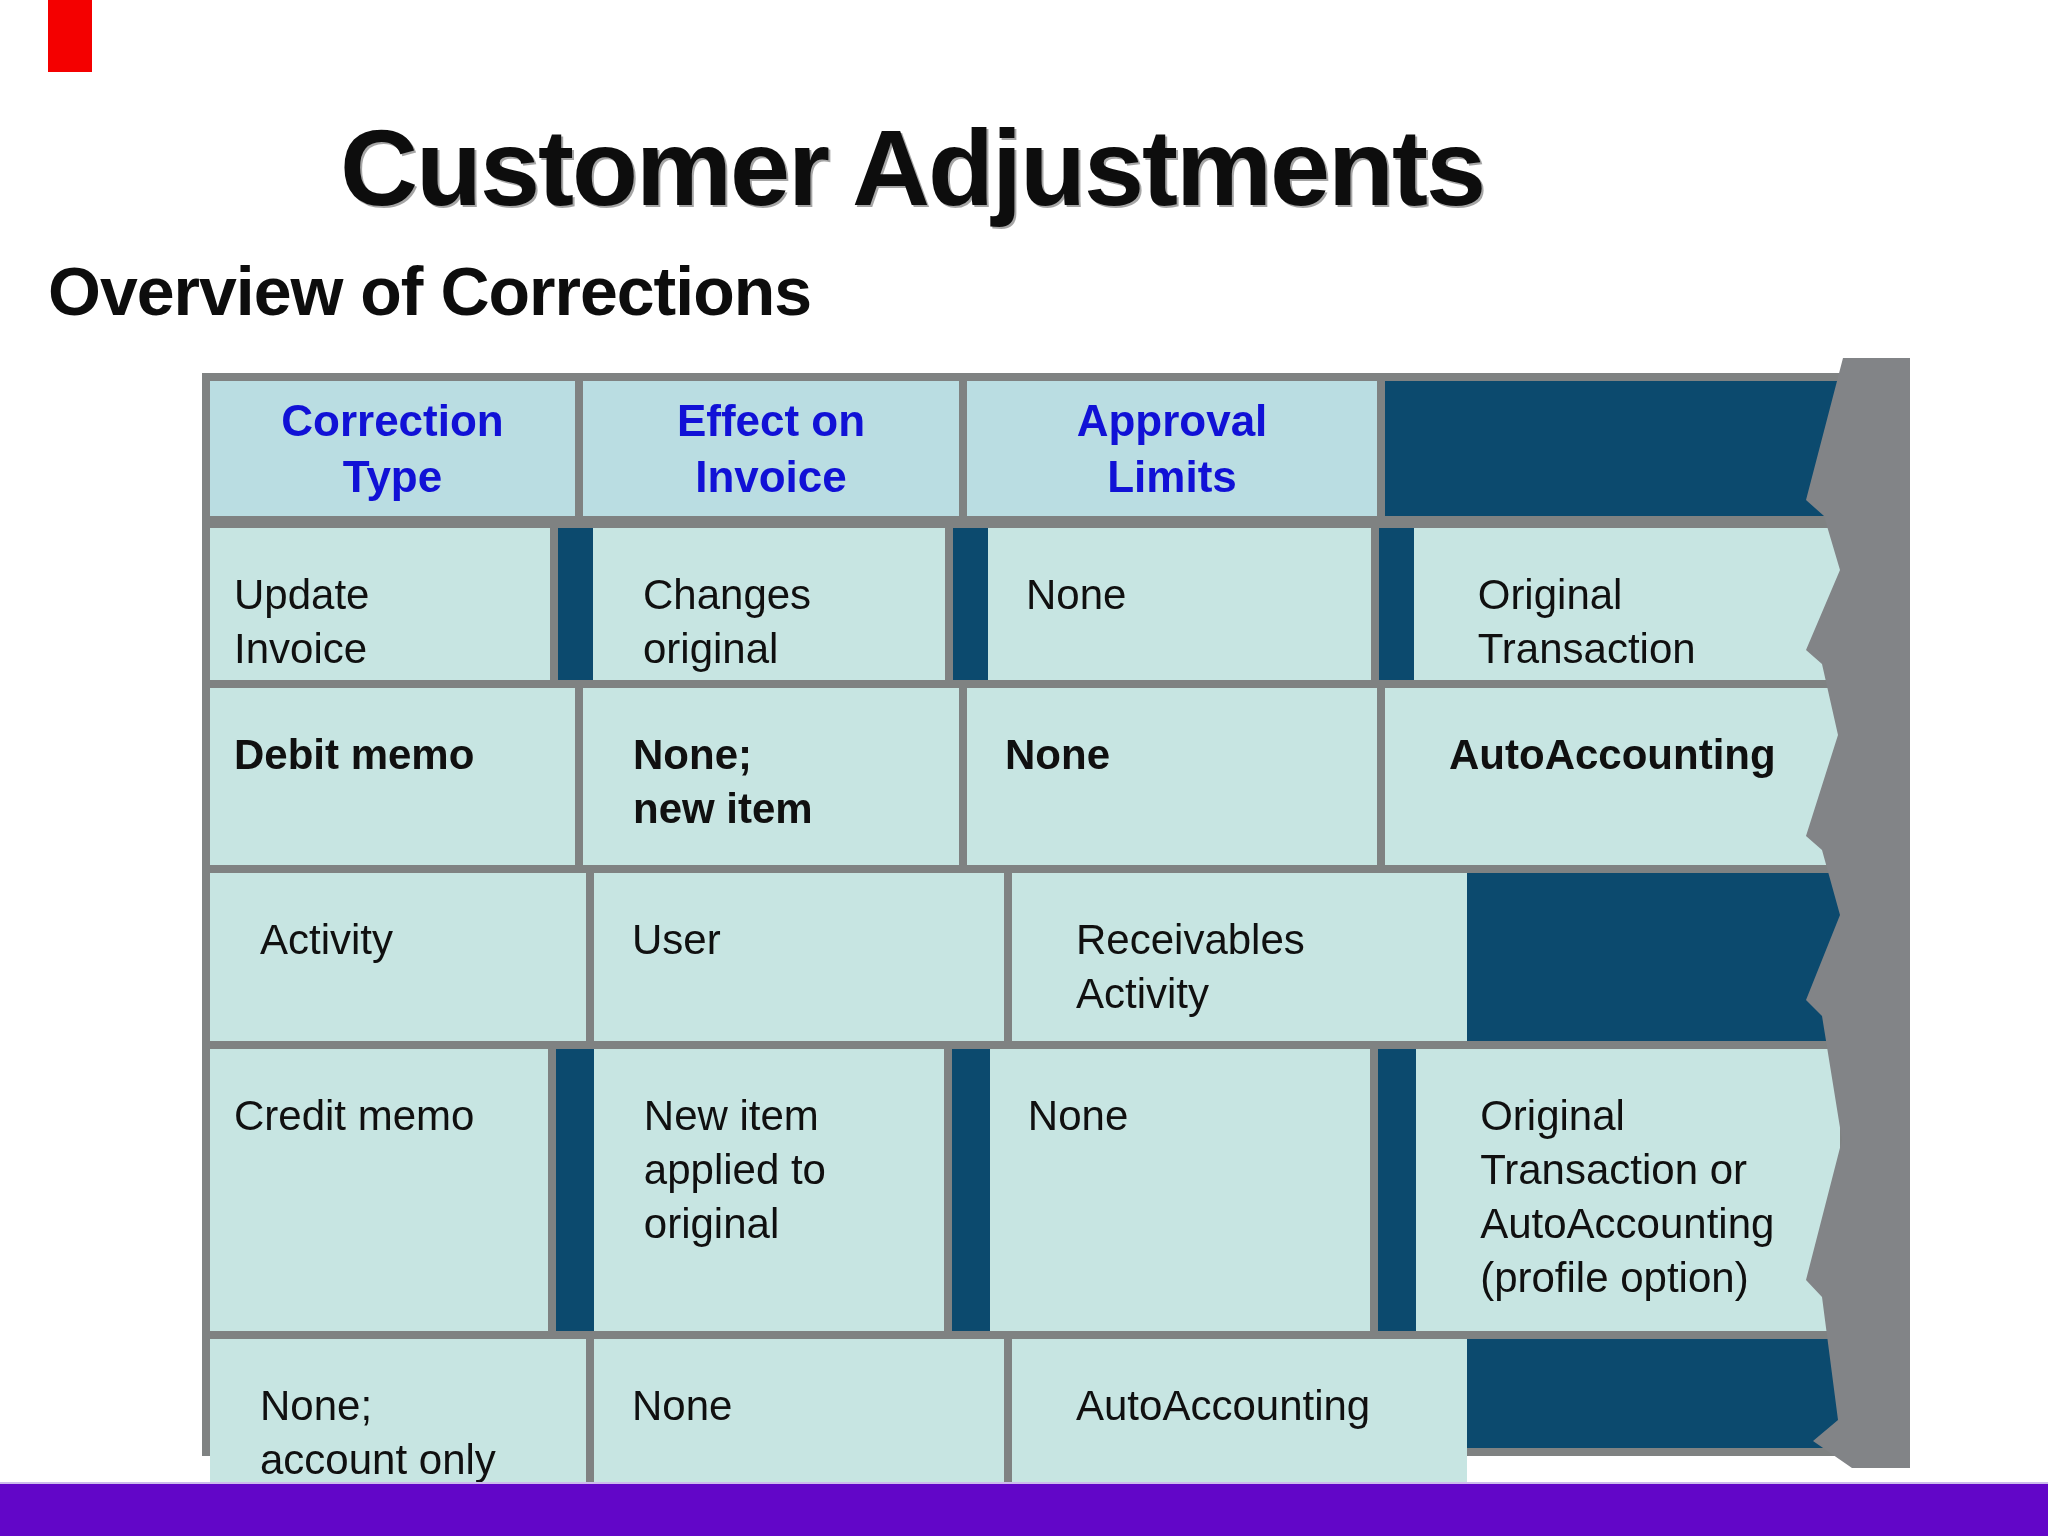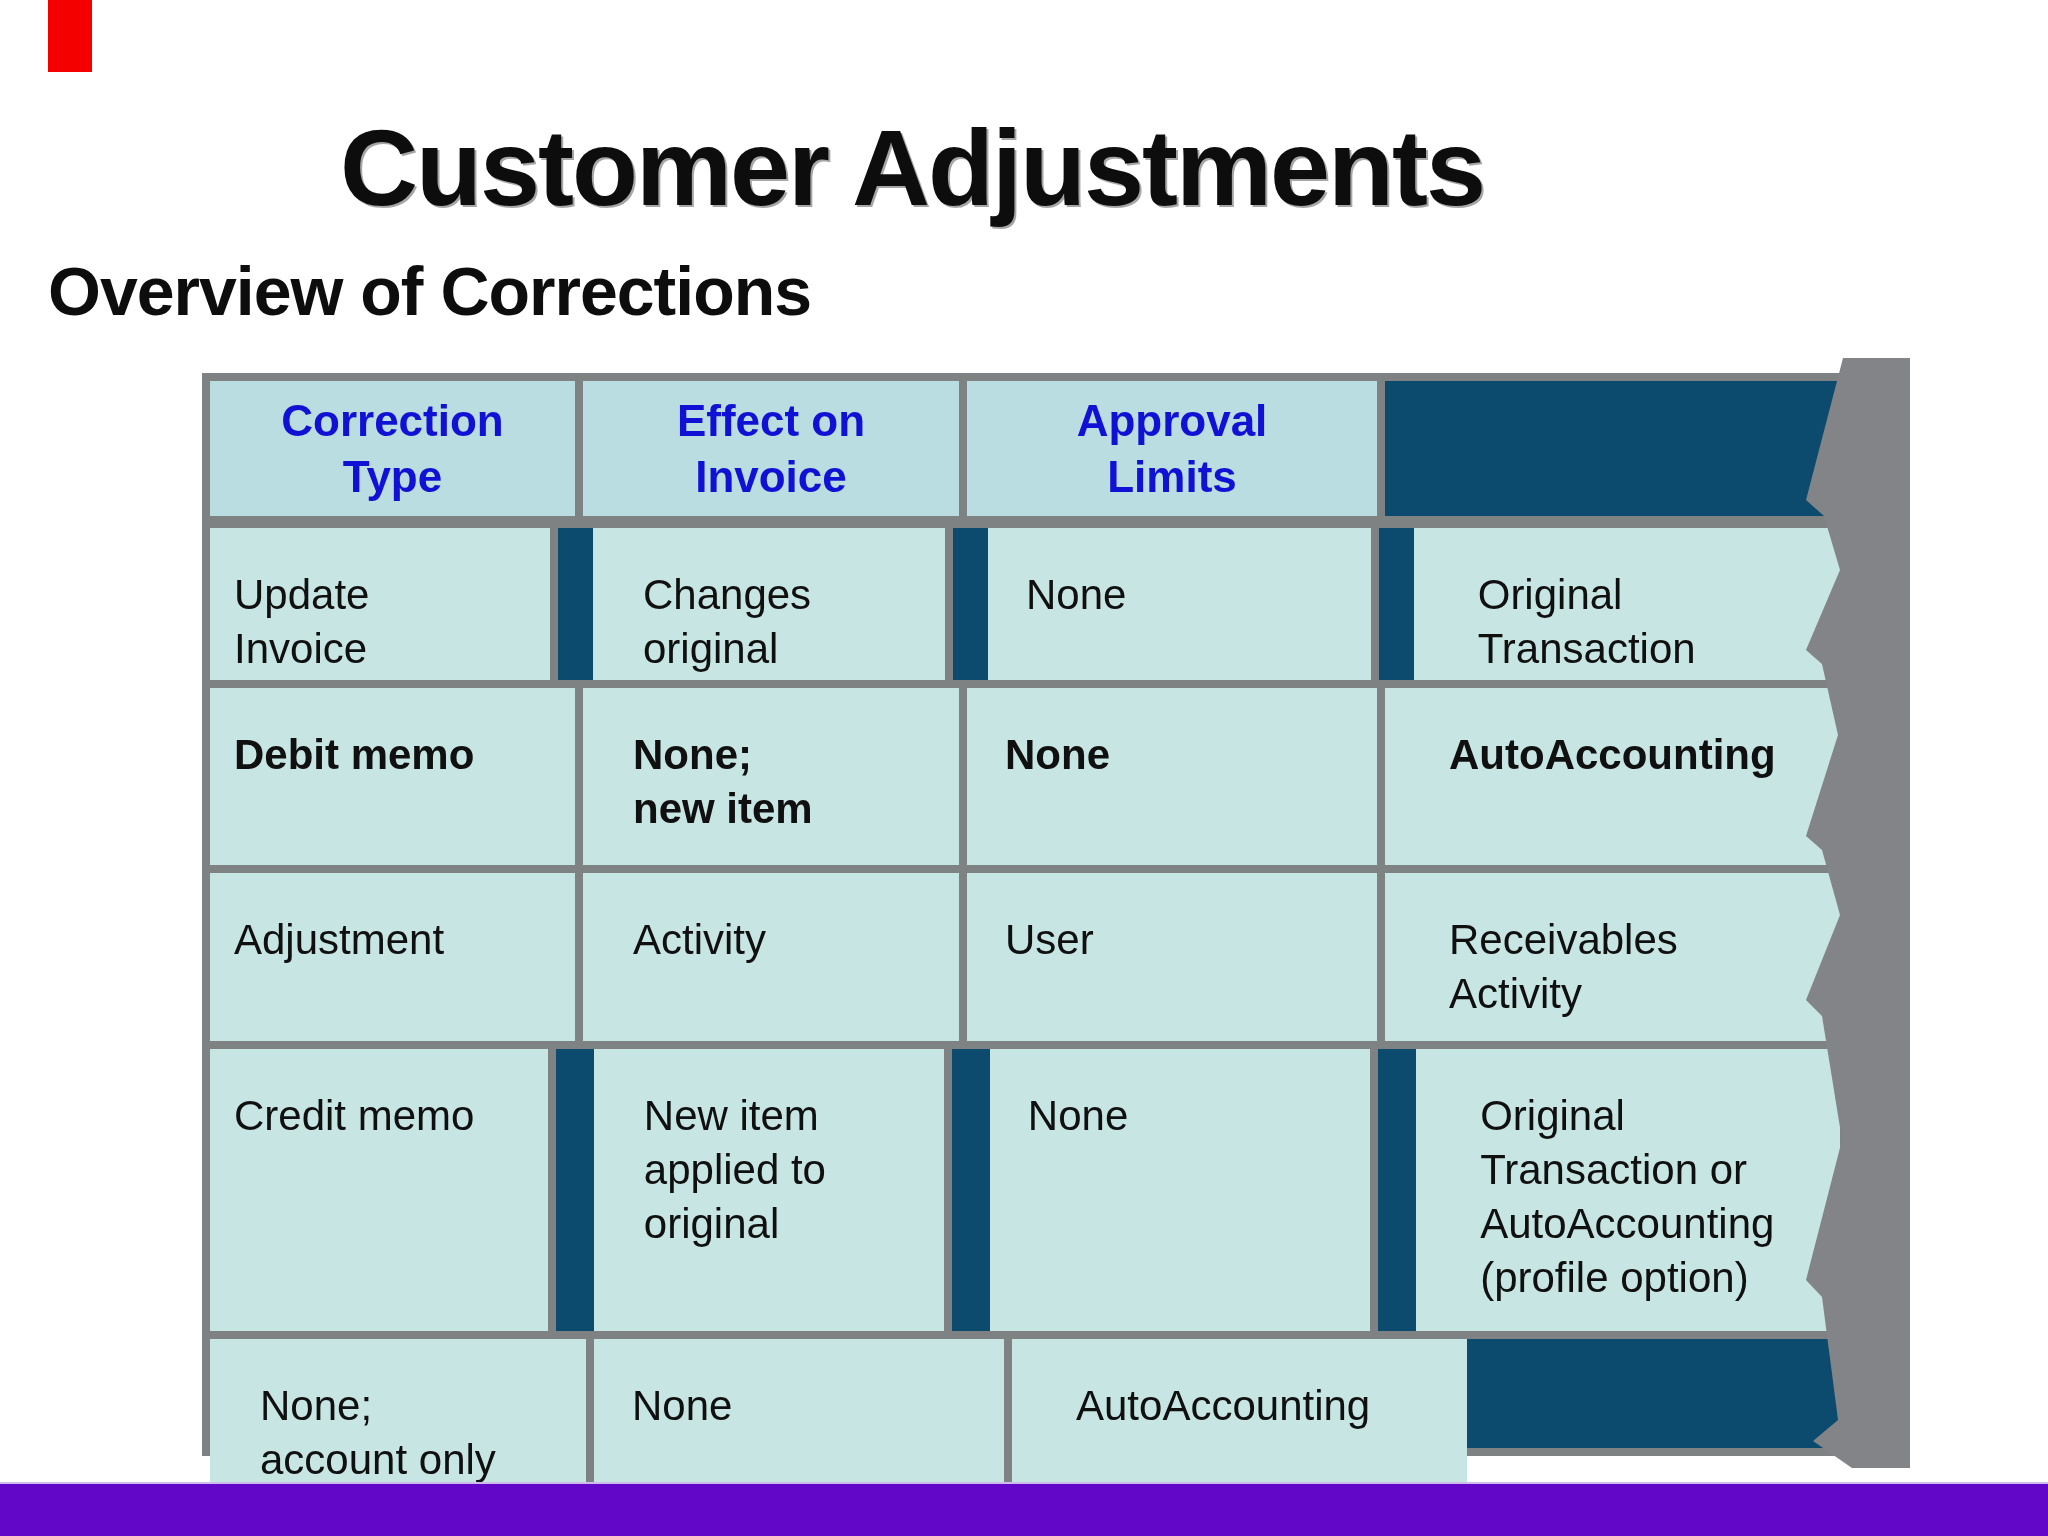"Adjustment" div.tcell { html: <div>Adjustment</div> -> none }
